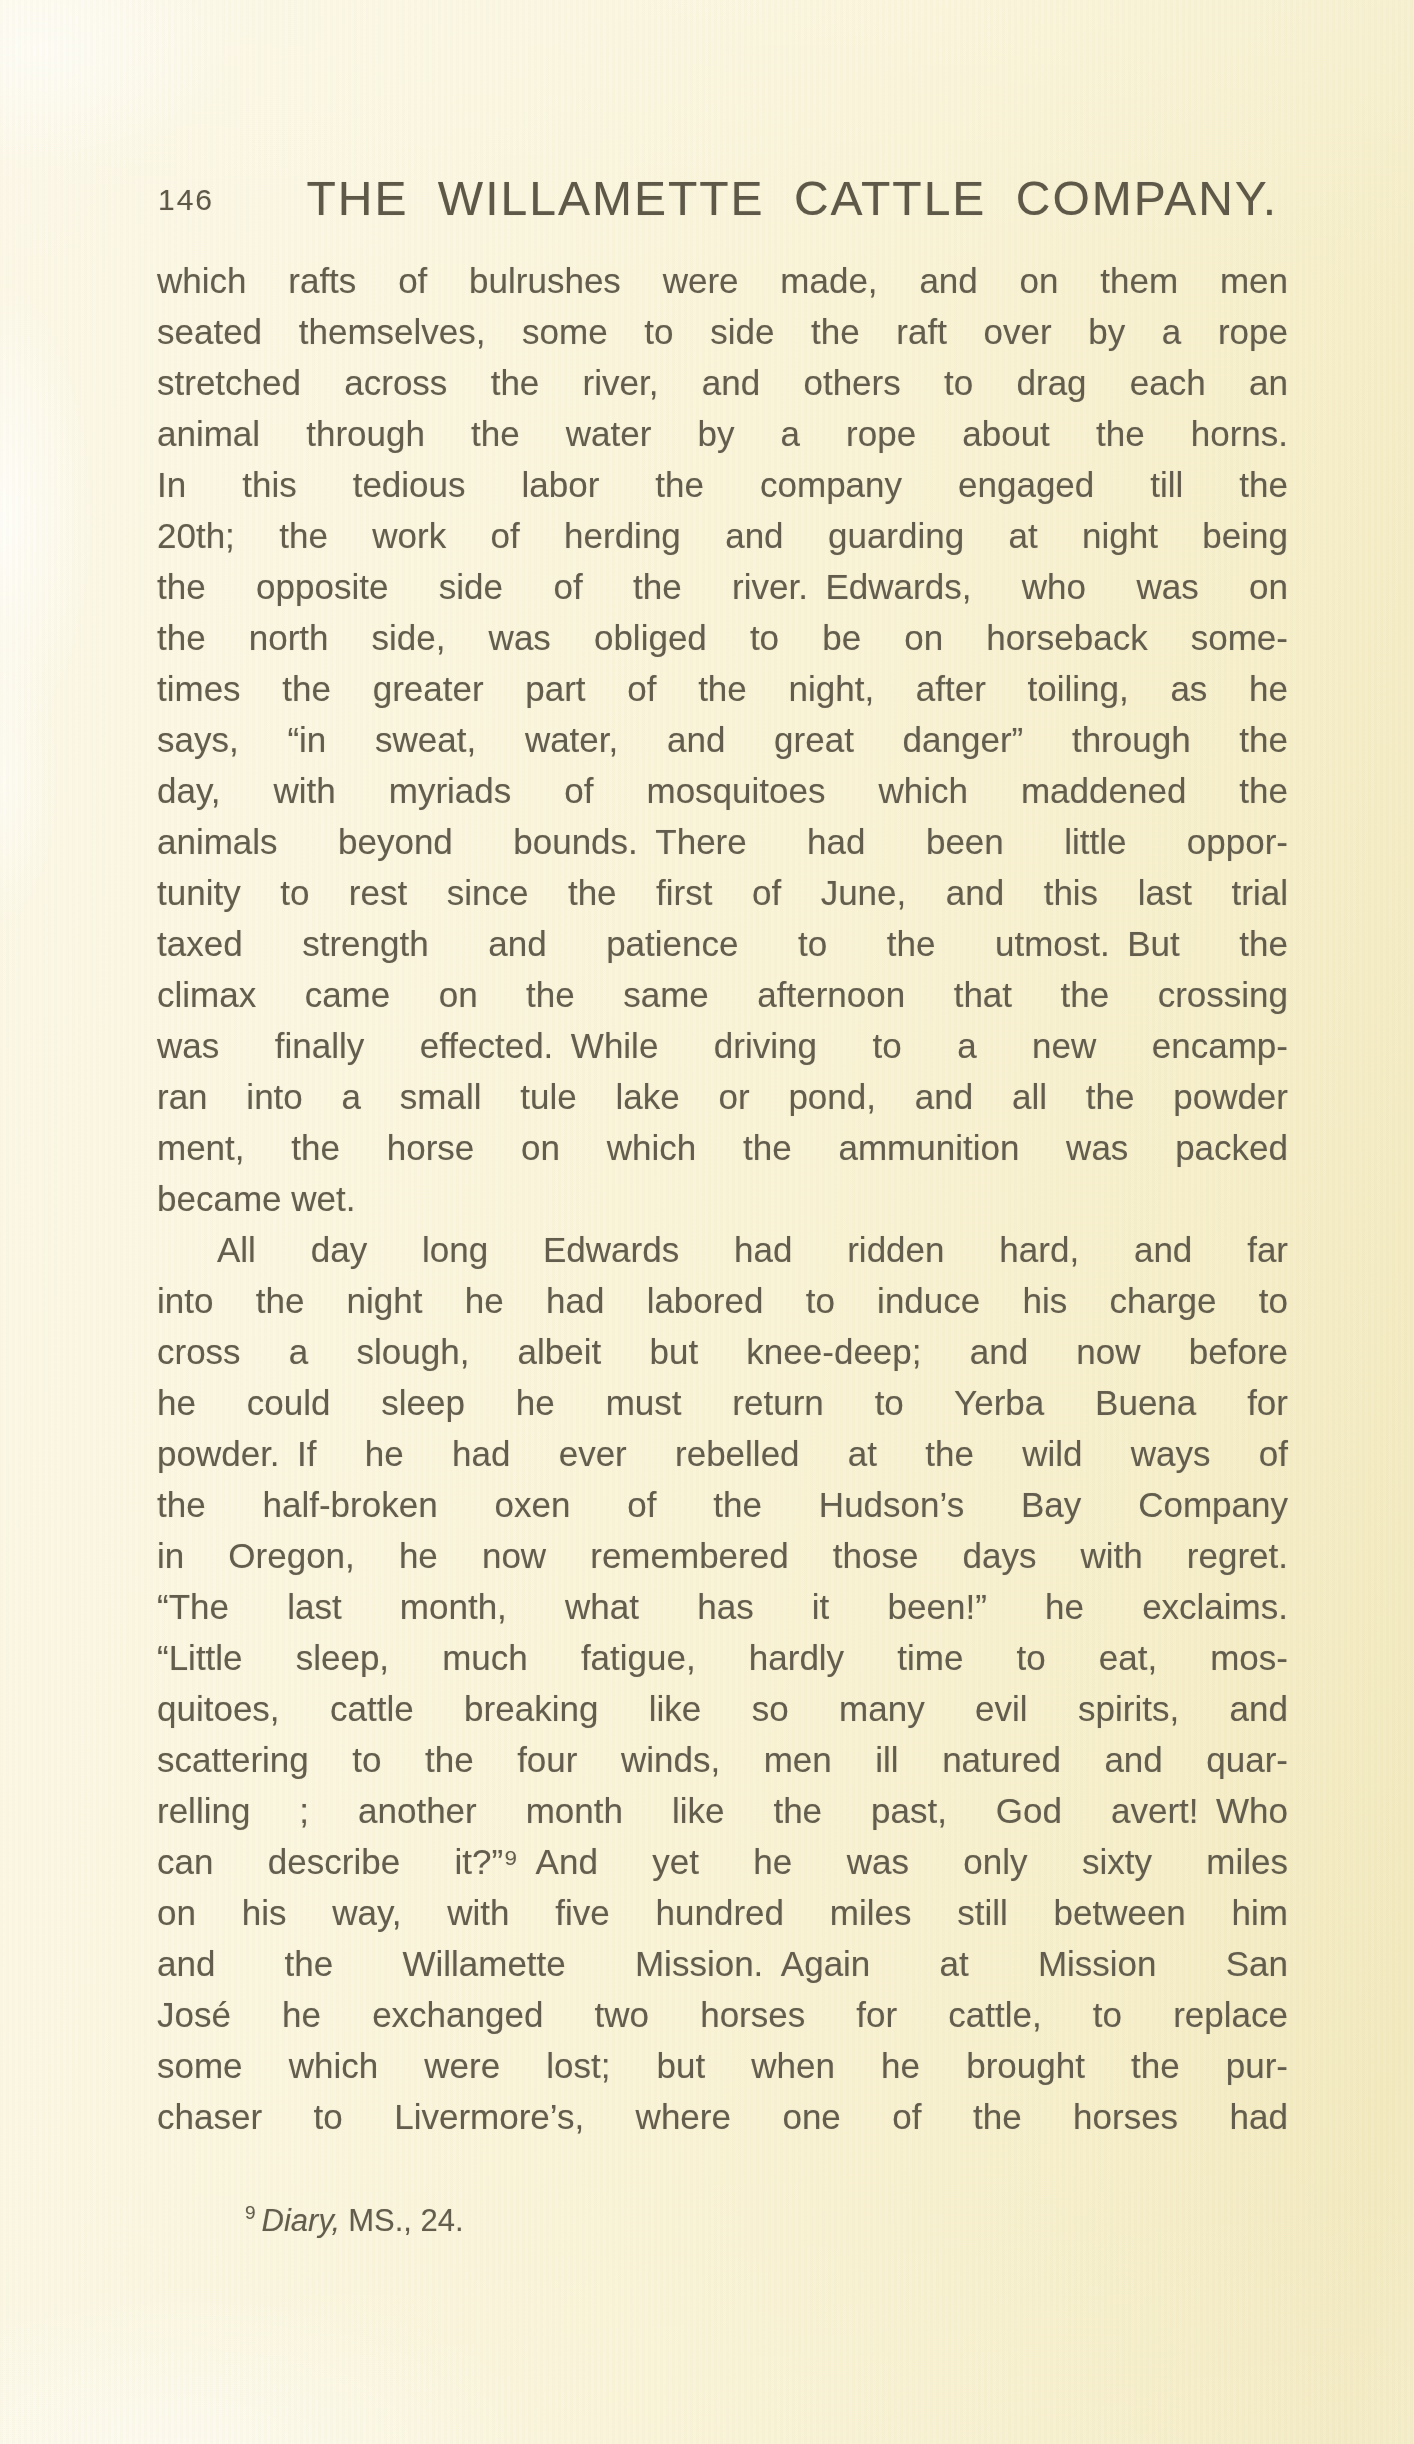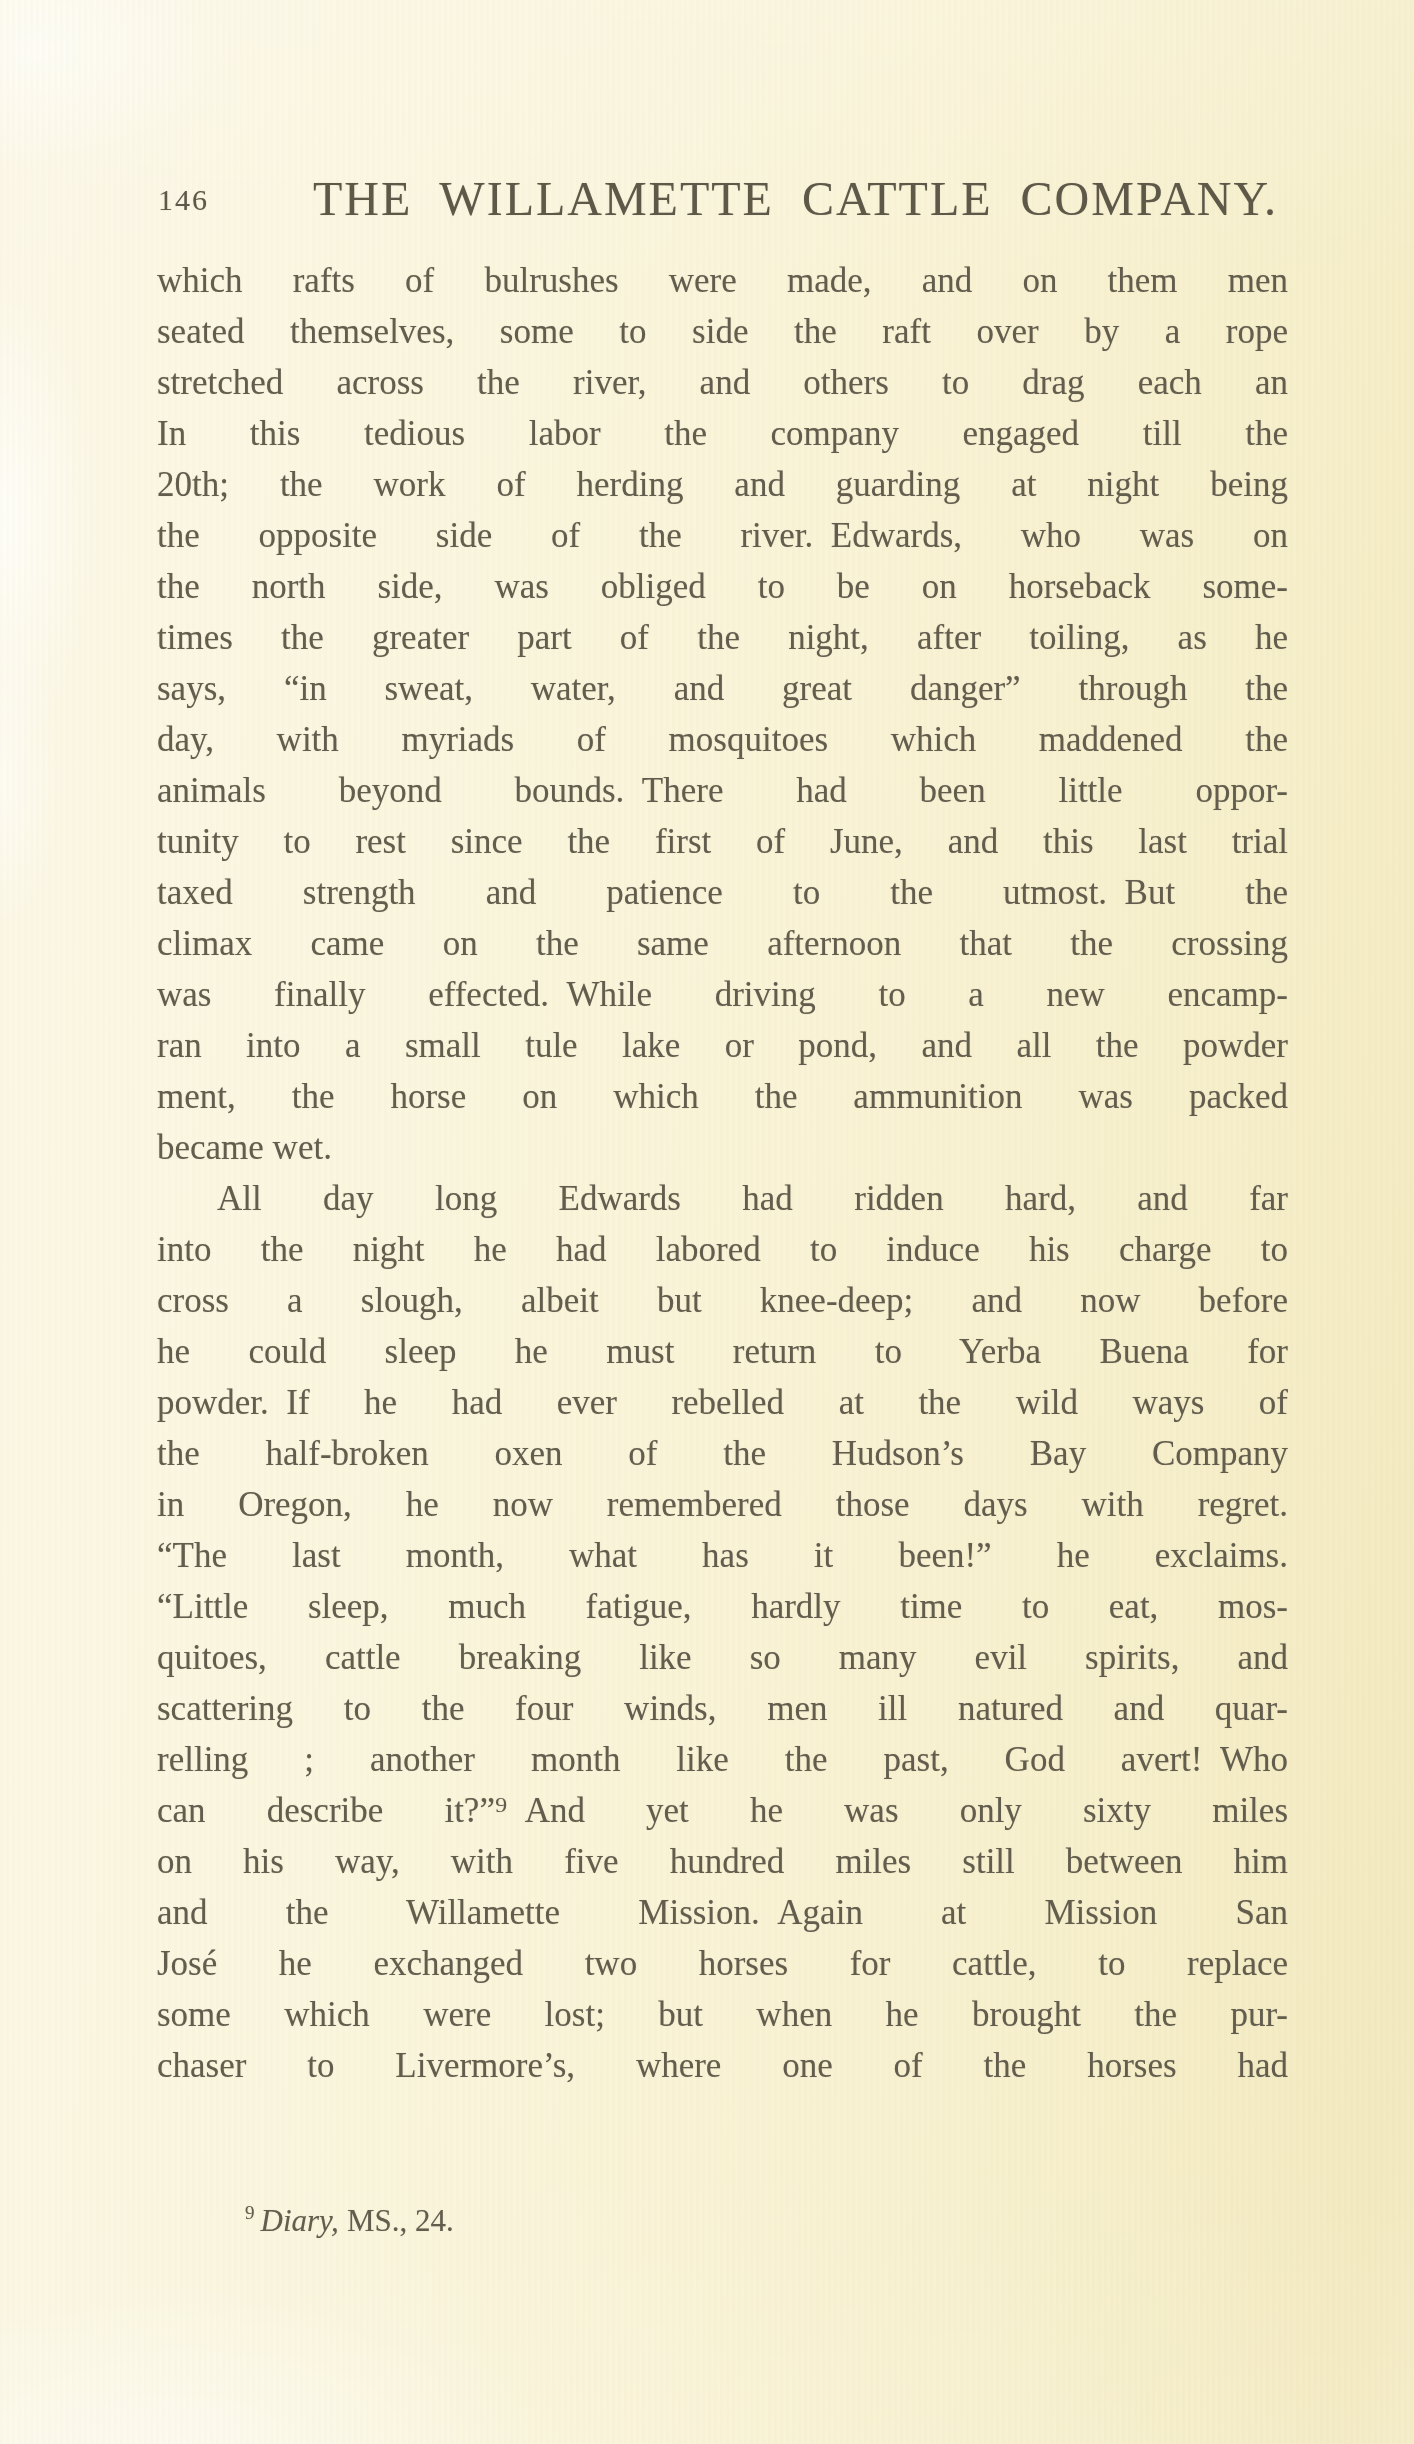"146" .page { font-family: Liberation Serif, serif -> Liberation Sans, sans-serif }
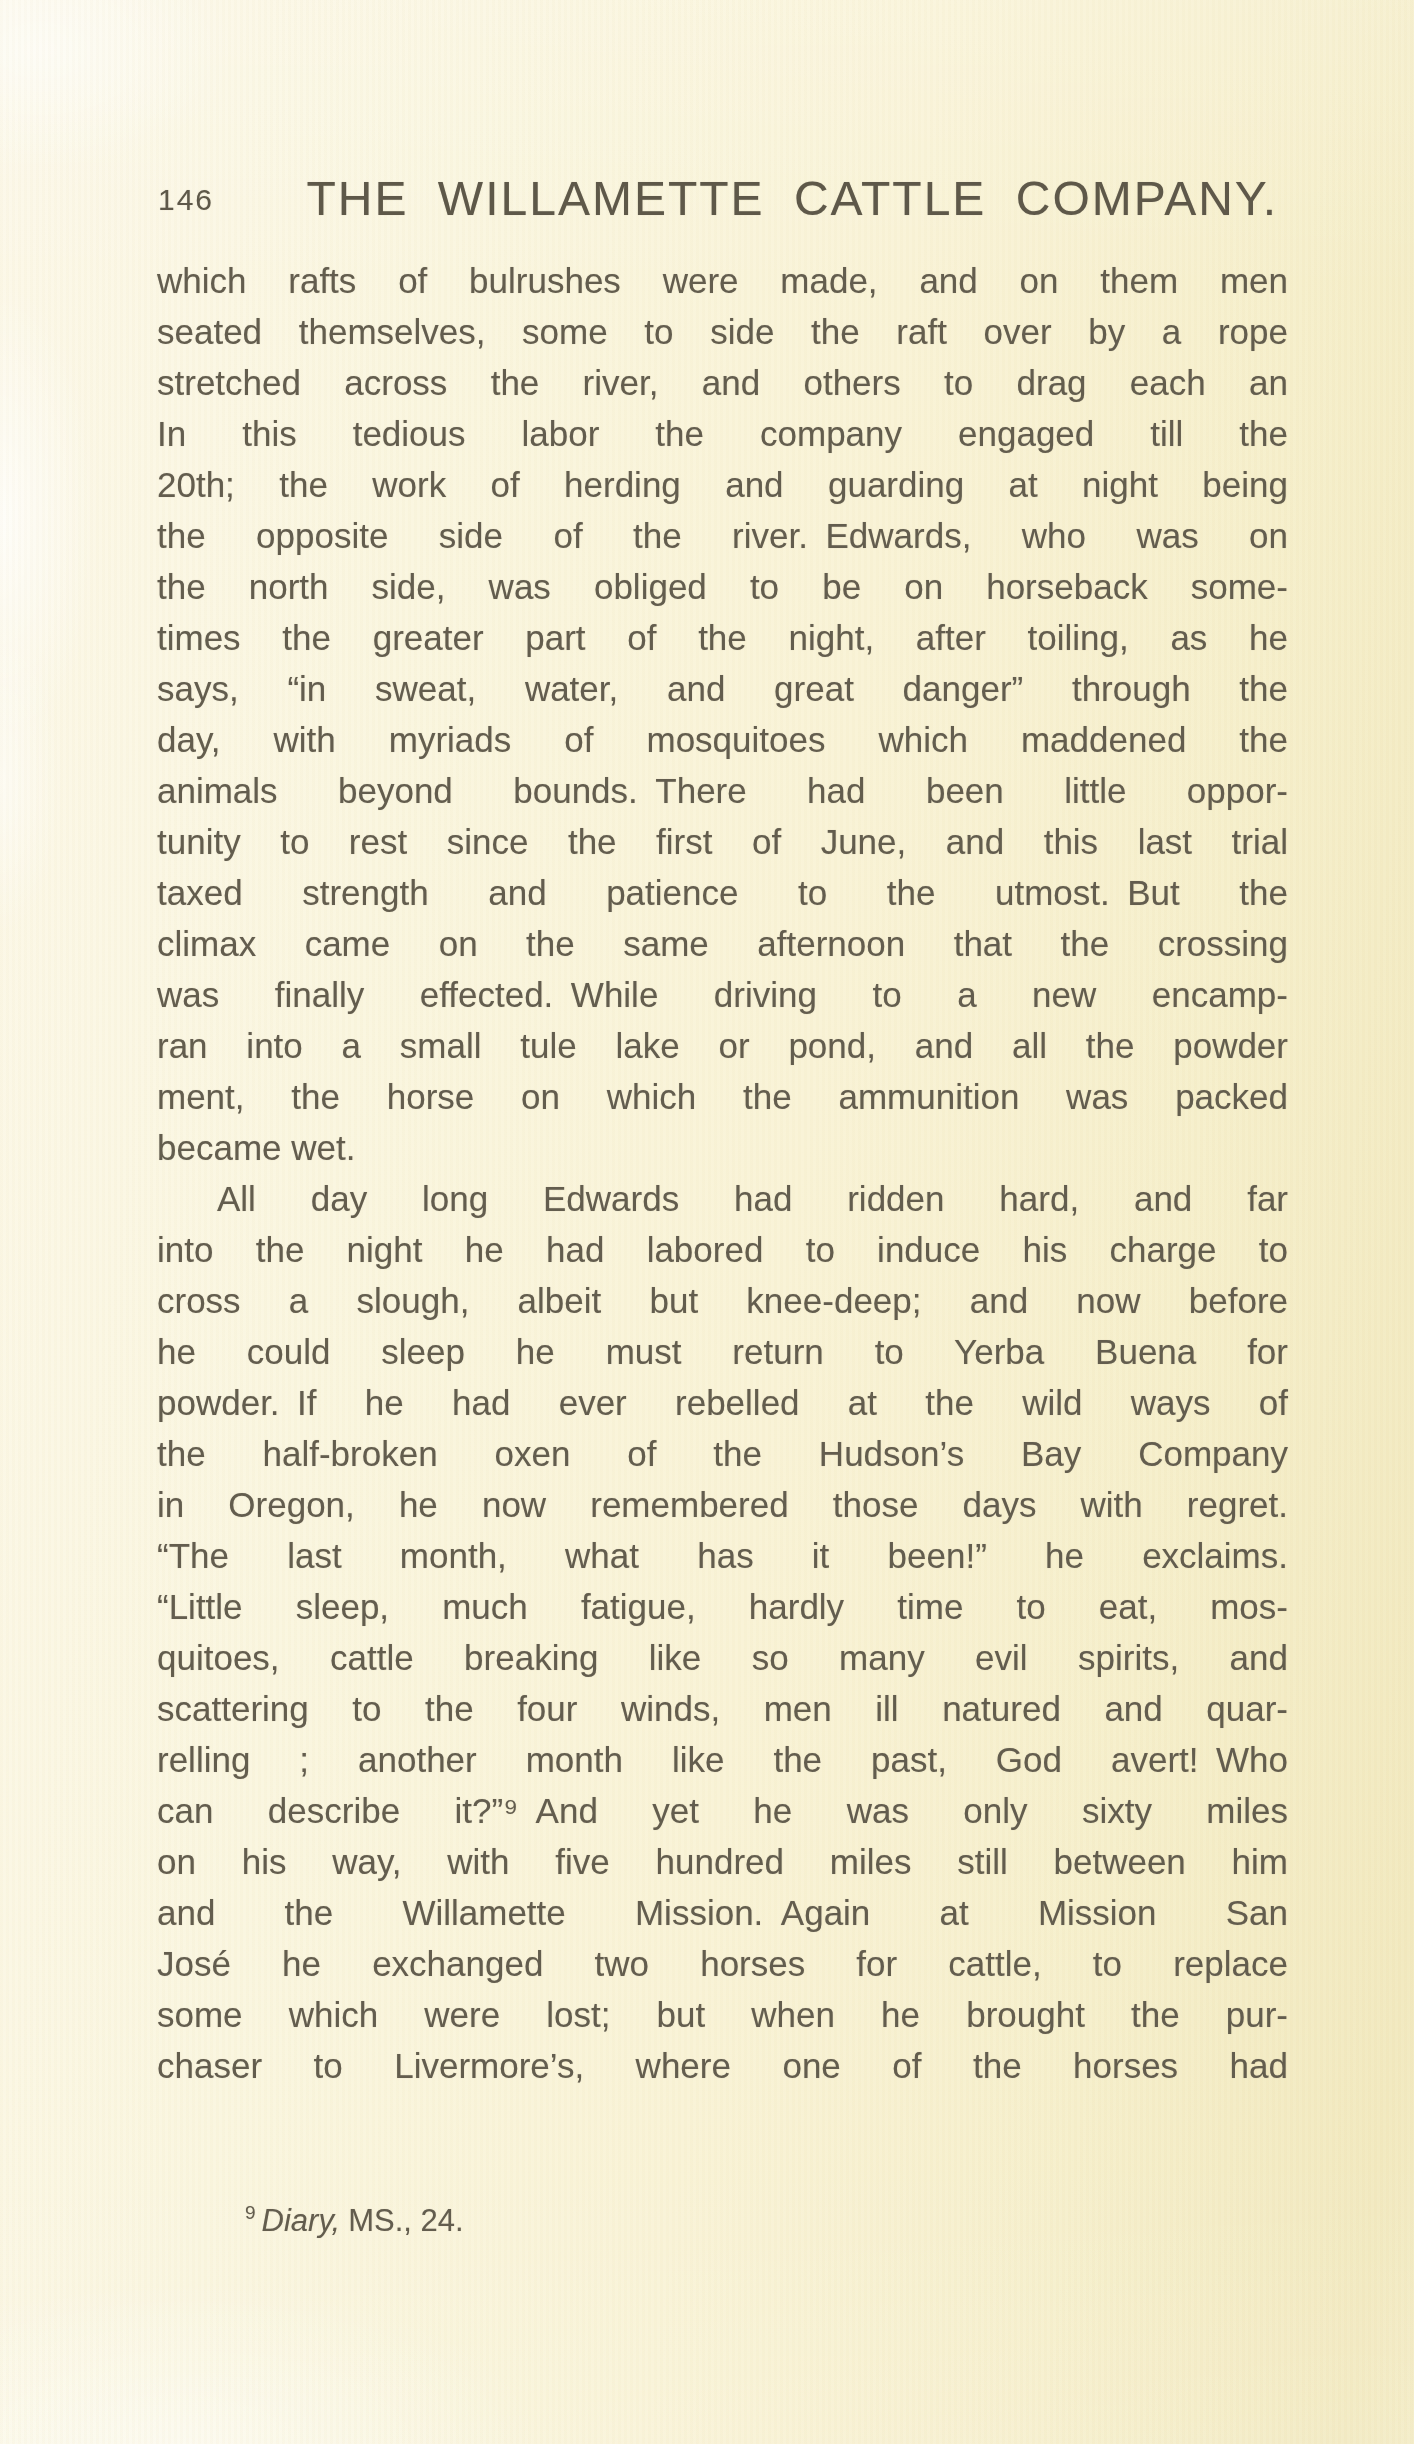"animal through the water by" div.ln { html: none -> <div>animal through the water by a rope about the horns.</div> }
